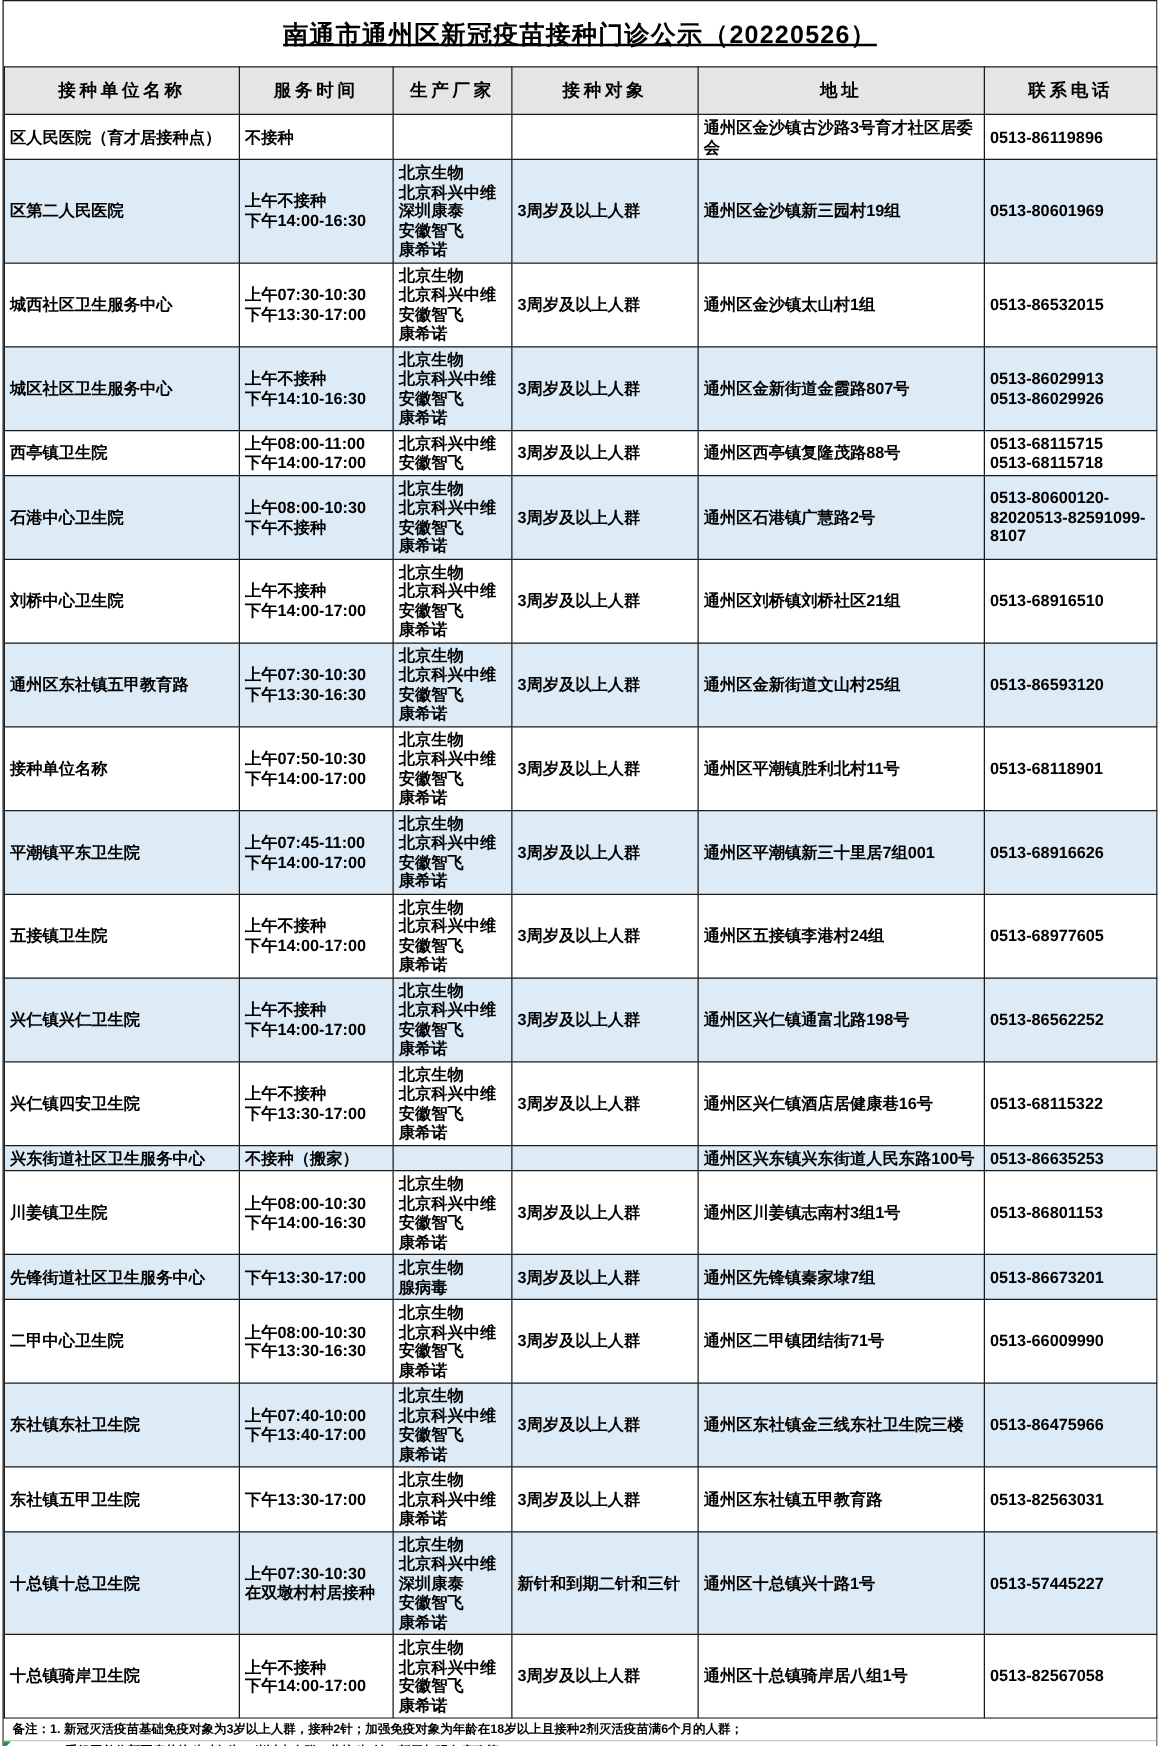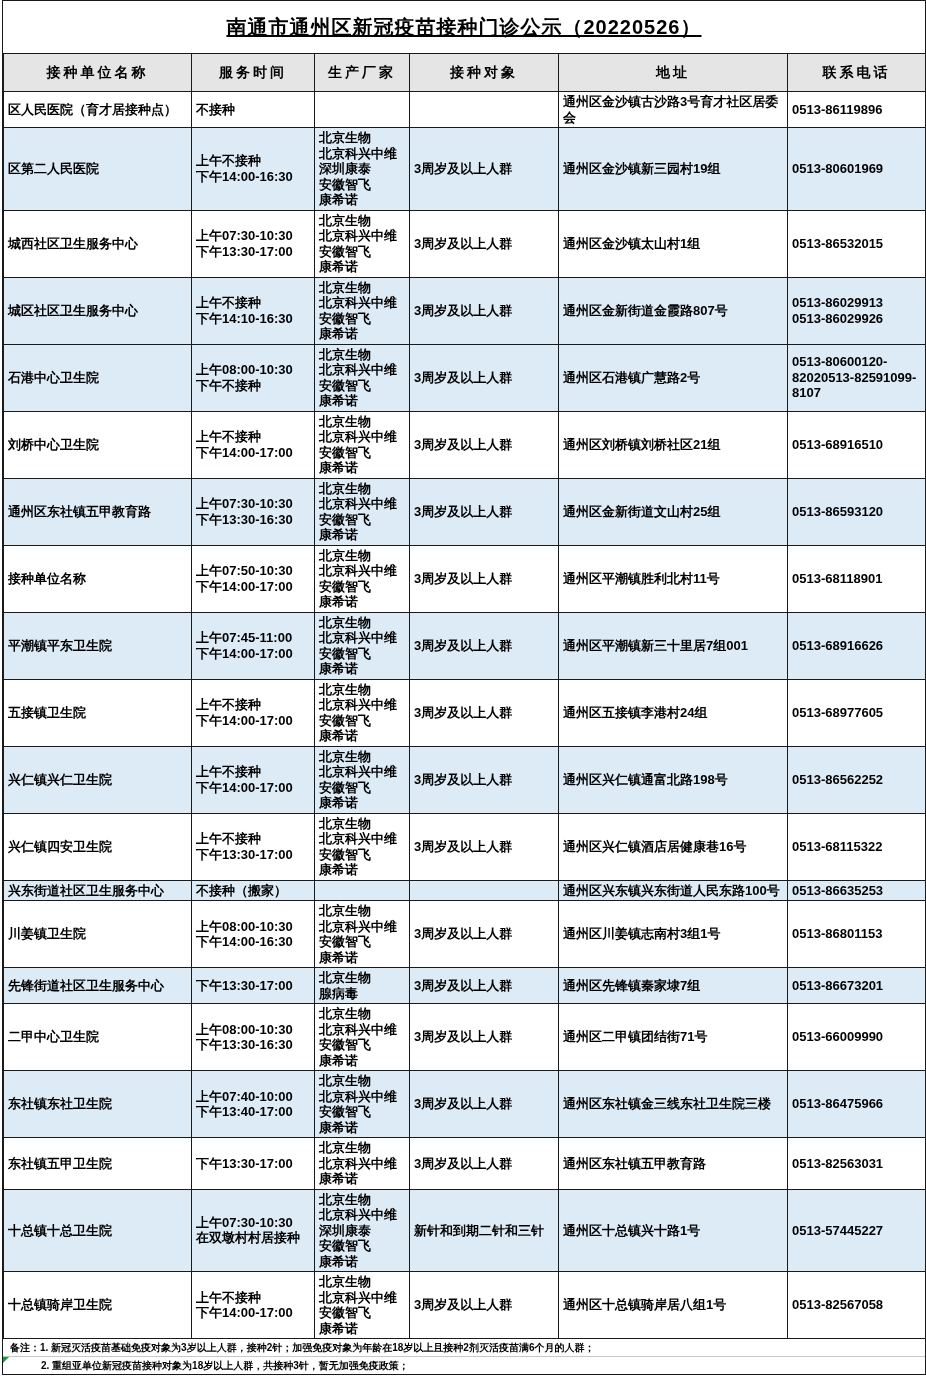"西亭镇卫生院" tr { html: none -> <tr> <td>西亭镇卫生院</td> <td>上午08:00-11:00 下午14:00-17:00</td> <td>北京科兴中维 安徽智飞</td> <td>3周岁及以上人群</td> <td>通州区西亭镇复隆茂路88号</td> <td>0513-68115715 0513-68115718</td> </tr> }
